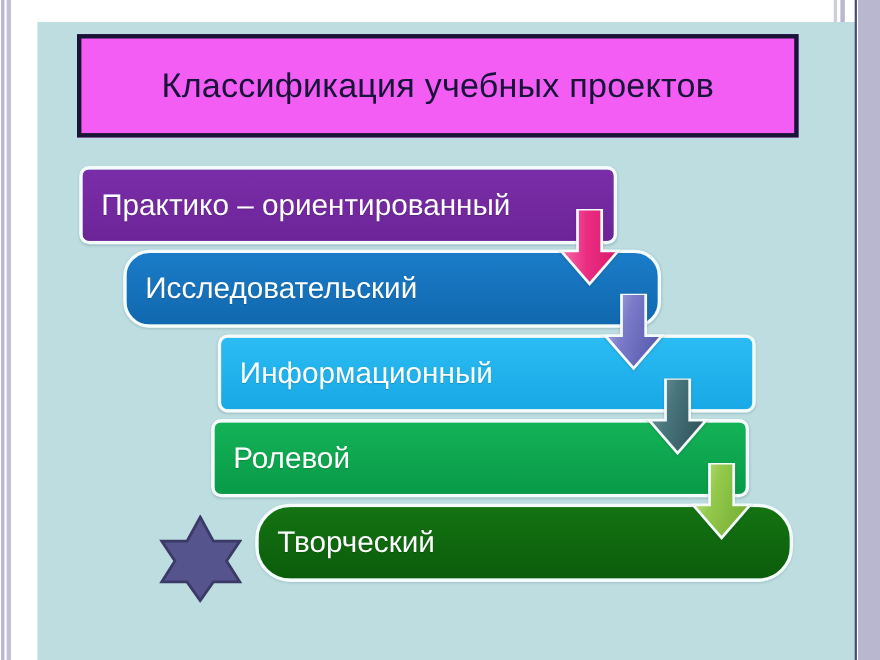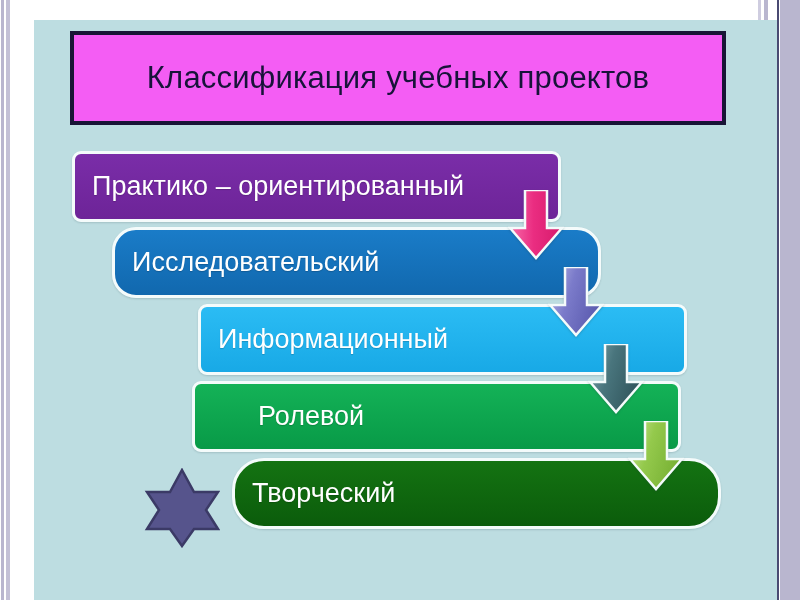"Ролевой" #bar-4 { padding-left: 46px -> none }
